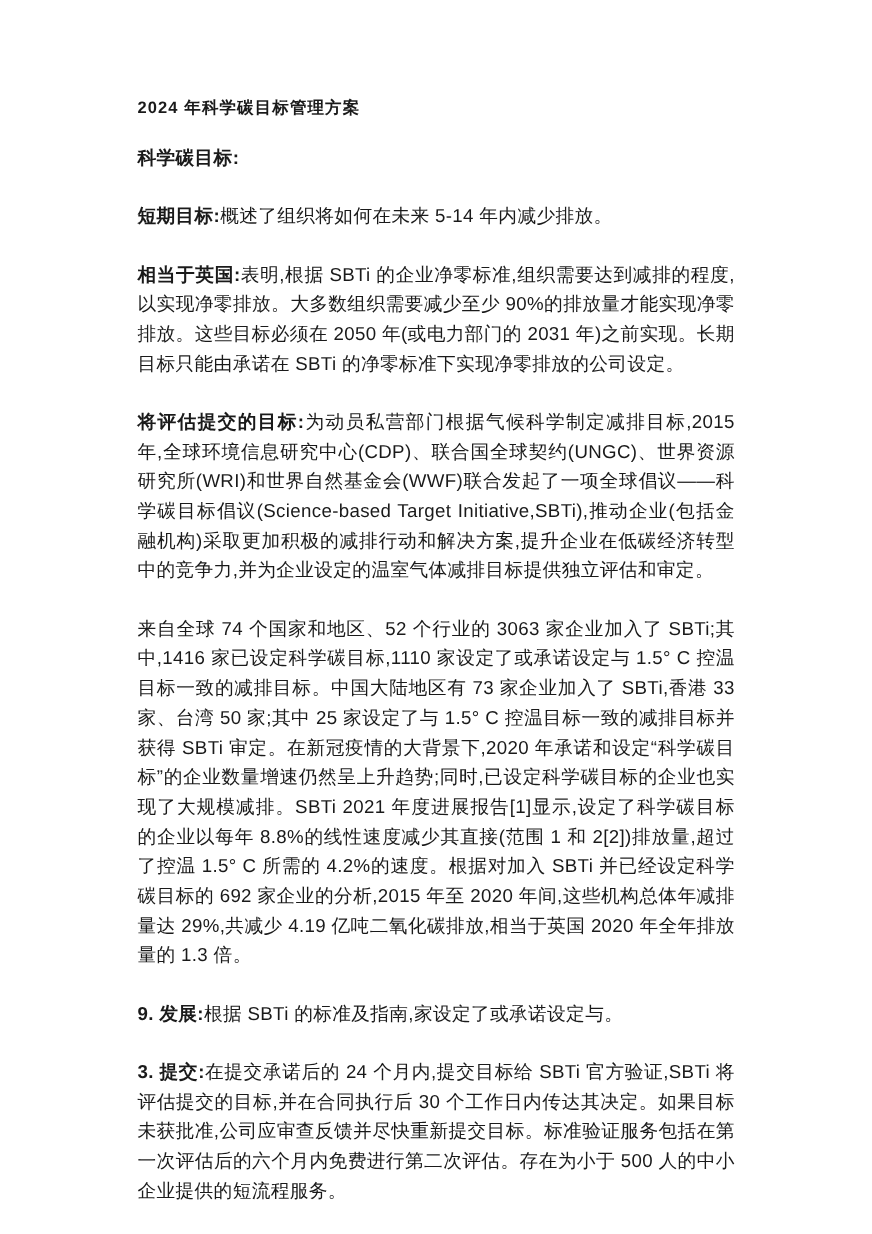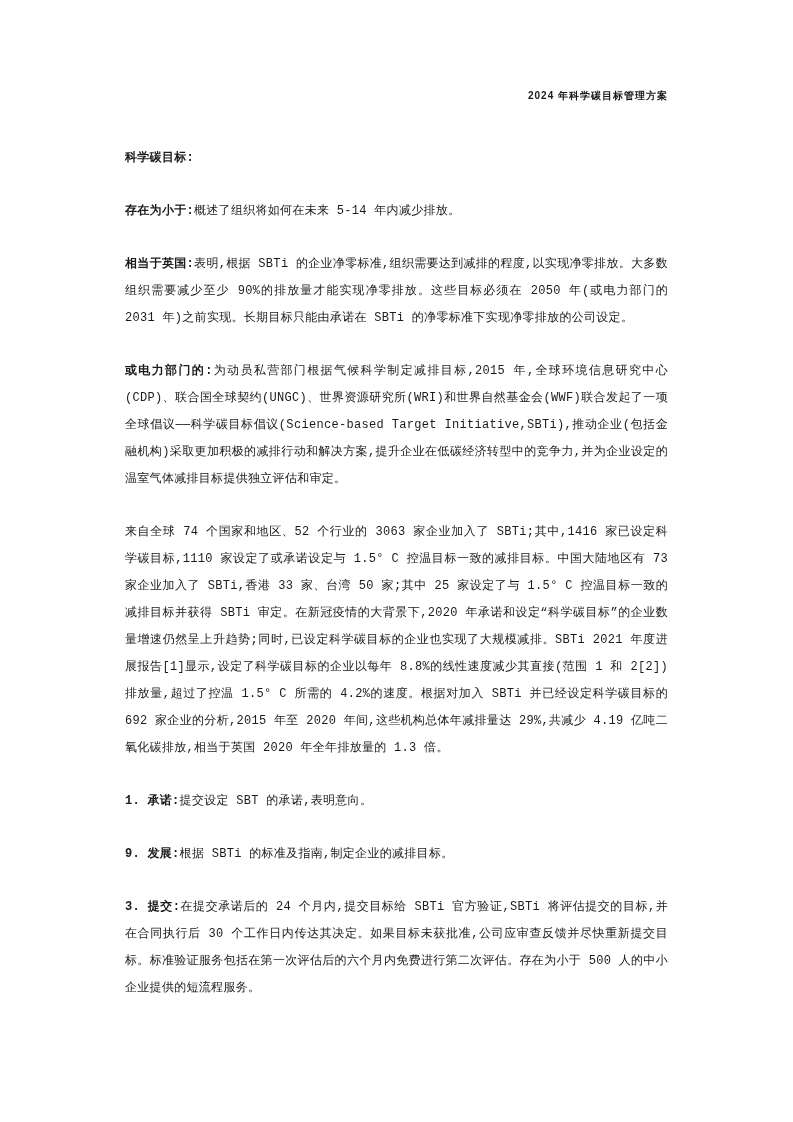"2024 年科学碳目标管理方案" .doc-title { font-size: 10px -> 15px; margin: 0 0 42px 0 -> 0 0 22px 0; text-align: right -> left }
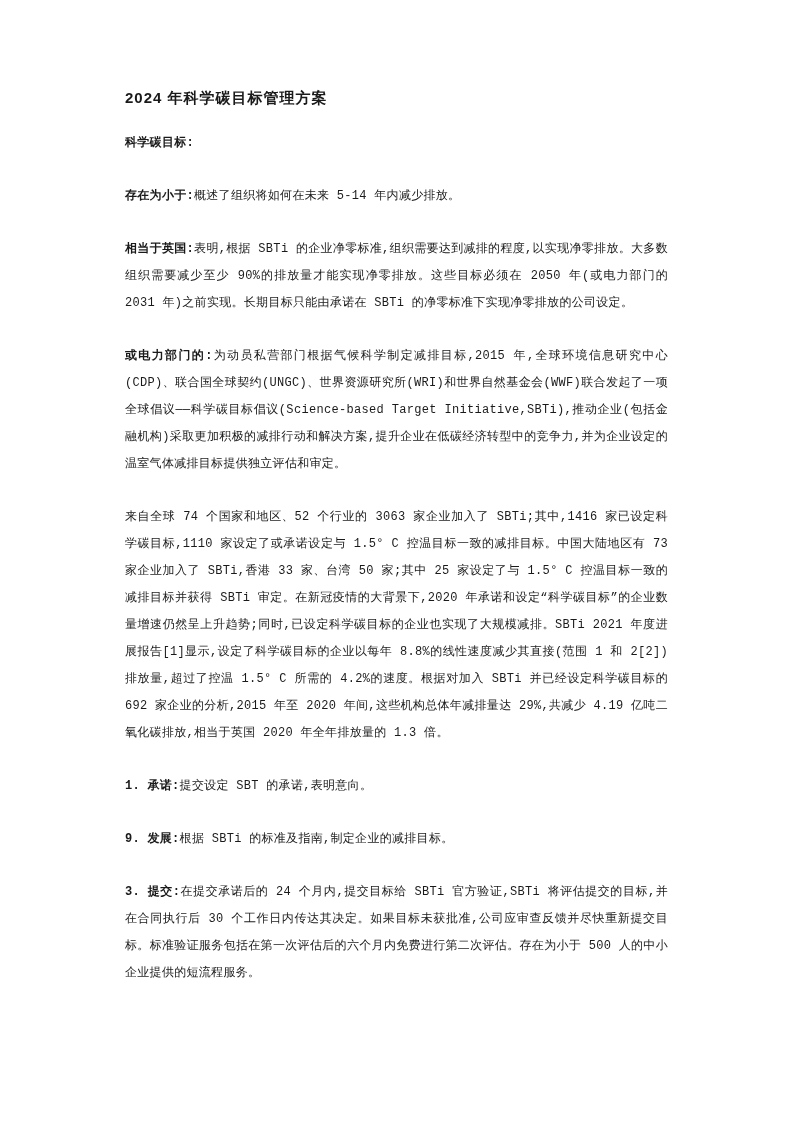"科学碳目标:" .para { font-family: Liberation Mono, monospace -> none; font-size: 12px -> 17px }
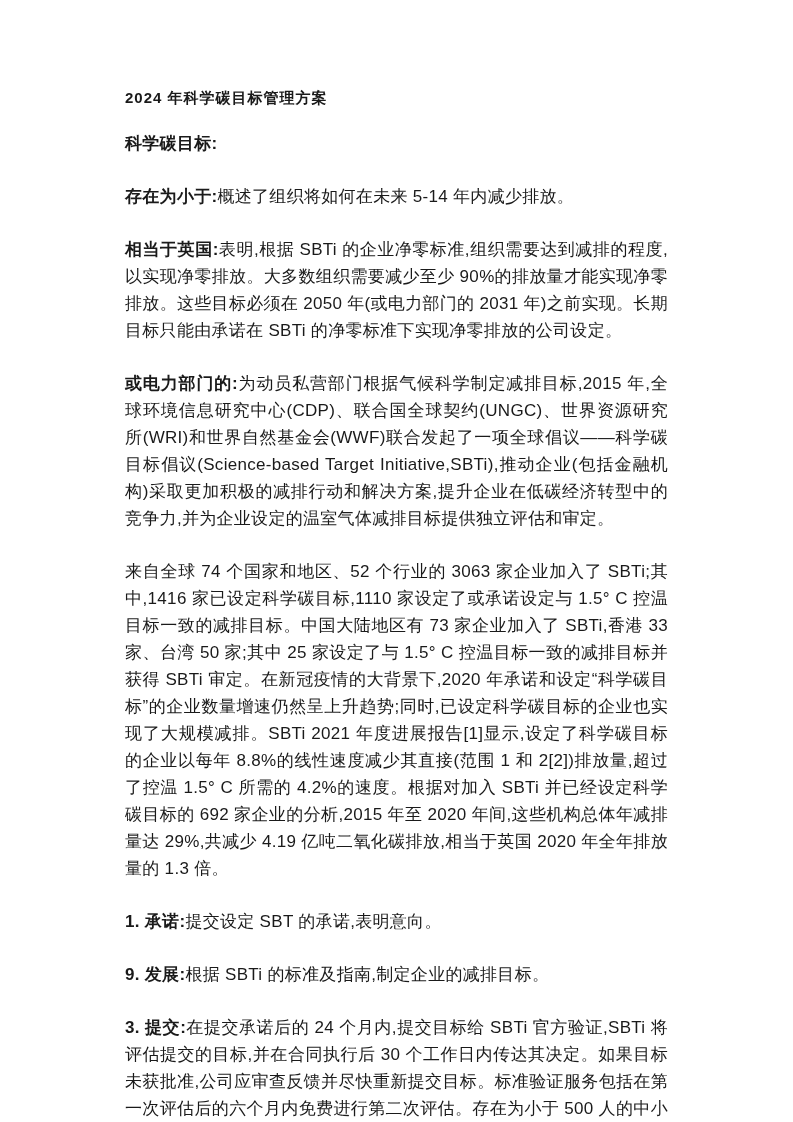"存在为小于:" span.lead { text: 存在为小于 -> 短期目标 }
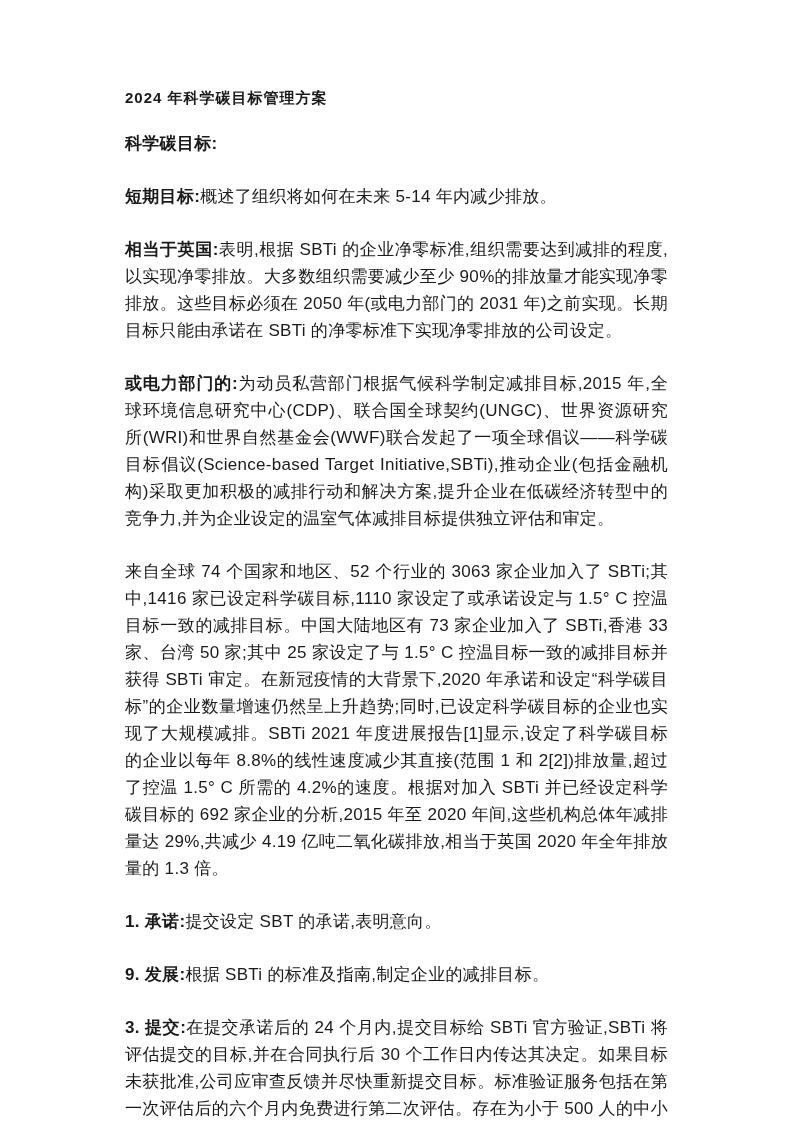"或电力部门的:" span.lead { text: 或电力部门的 -> 将评估提交的目标 }
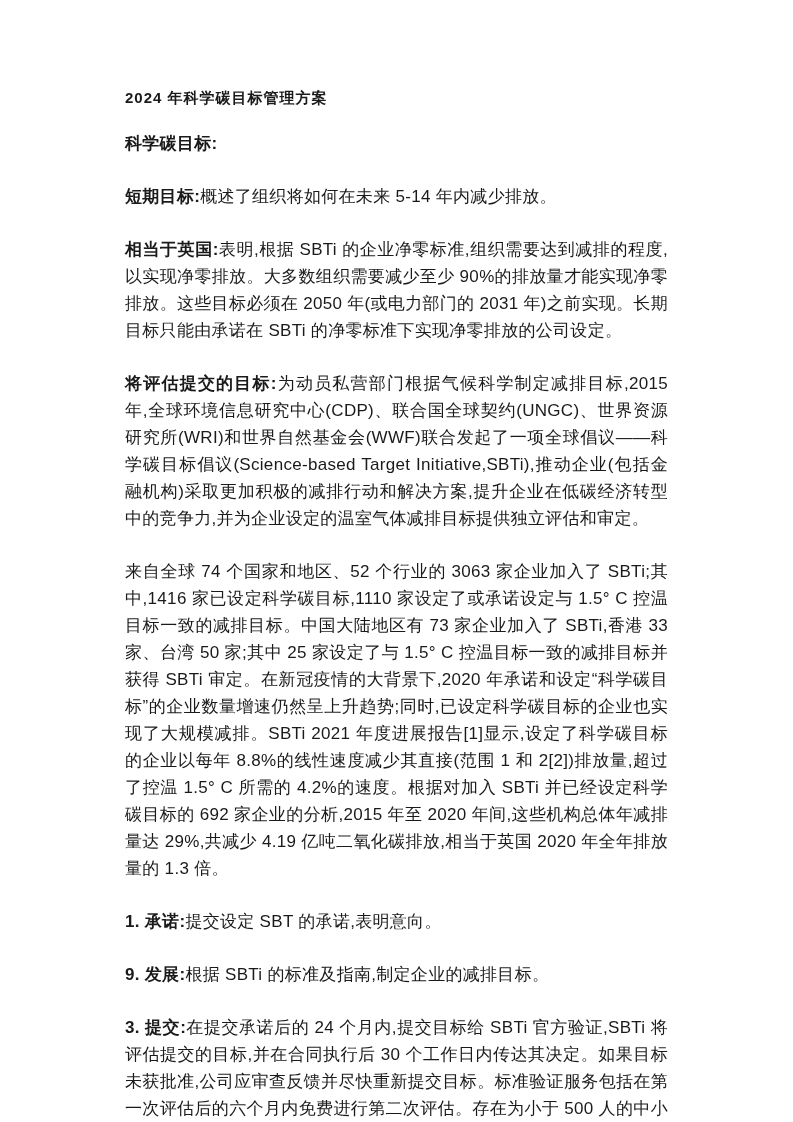"1. 承诺:提交设定 SBT 的承诺,表明意向。" p.para { html: <p><span>1. 承诺:</span><span>提交设定 SBT 的承诺,表明意向。</span></p> -> none }
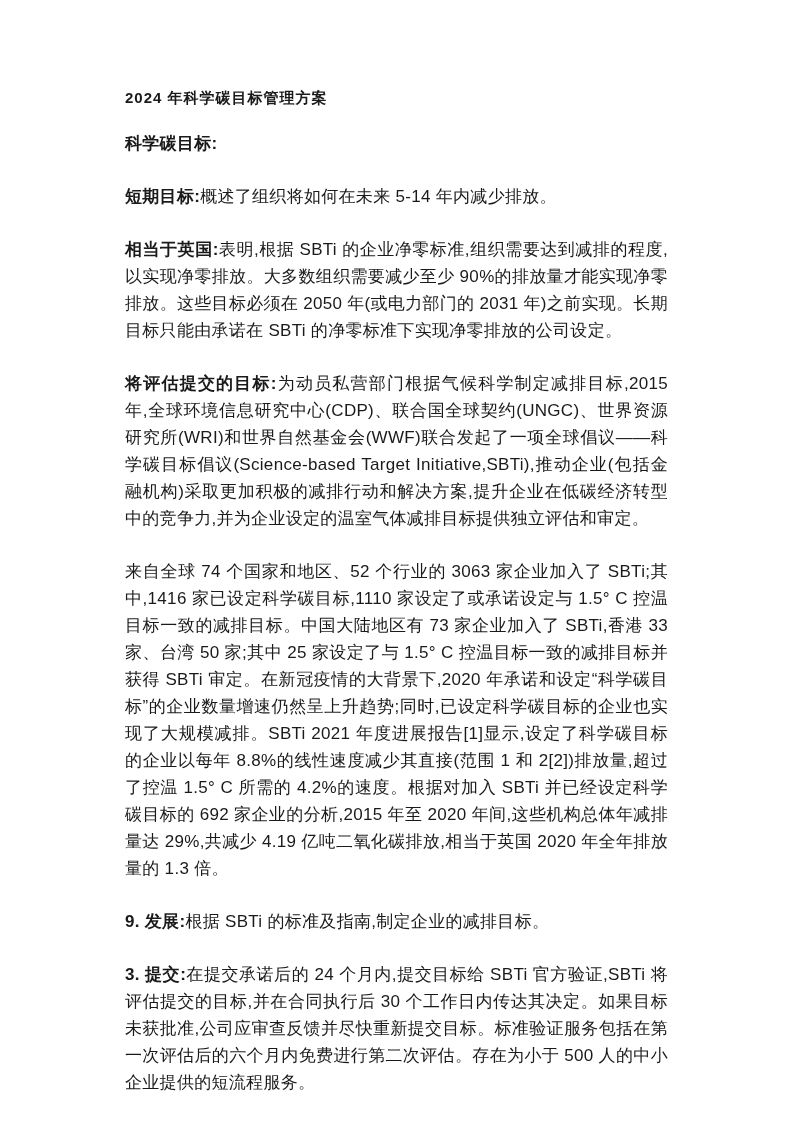"根据 SBTi 的标准及指南,制定企业的减排目标。" span { text: ,制定企业的减排目标 -> ,家设定了或承诺设定与 }
